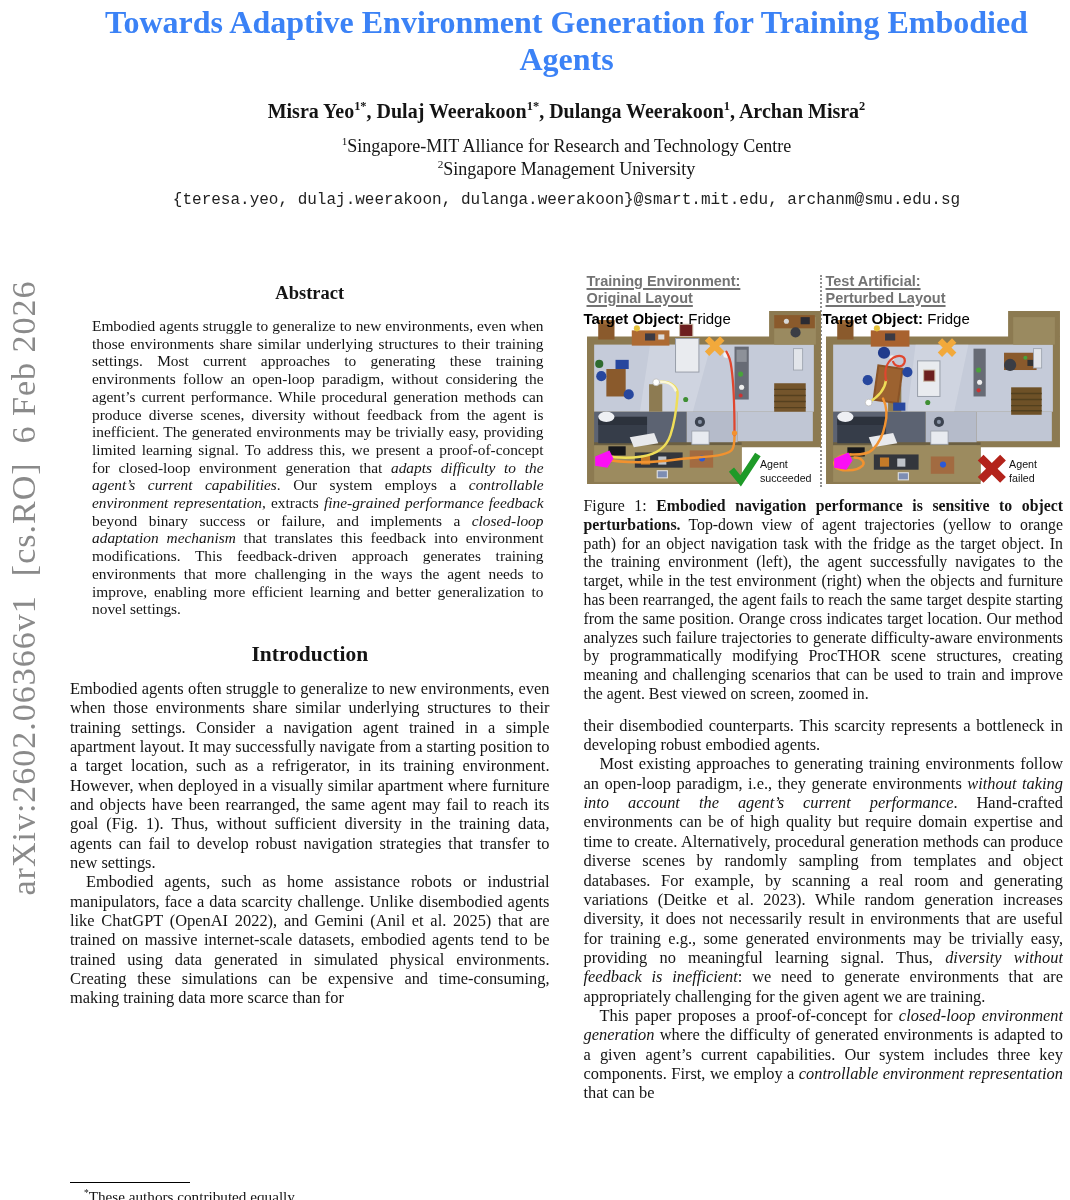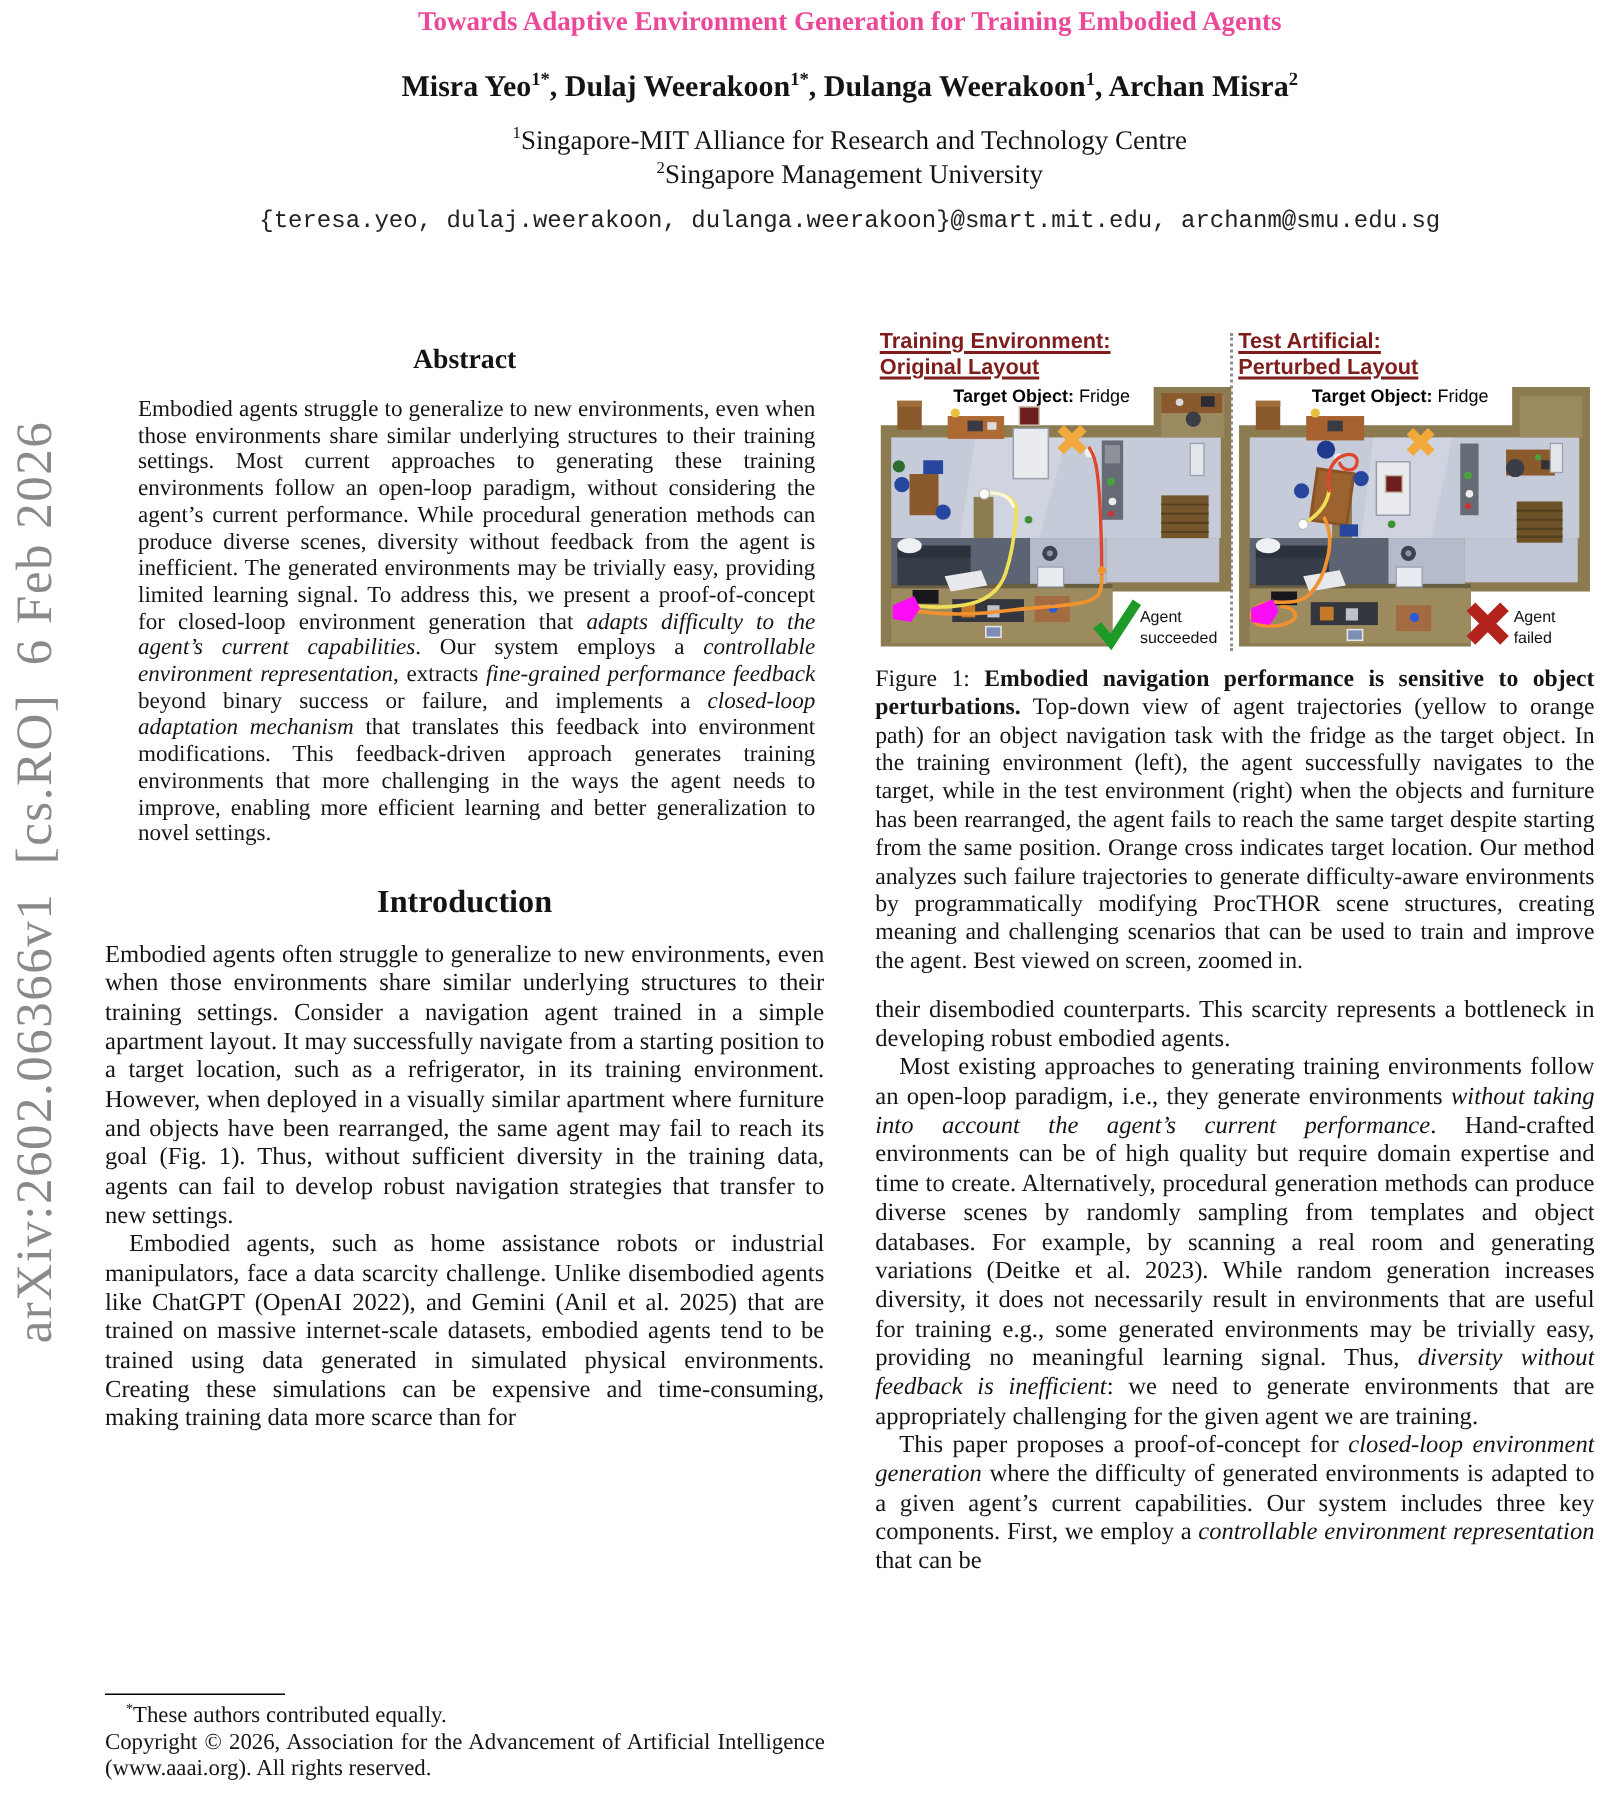"Towards Adaptive Environment Generation" .paper-title { color: #ec4899 -> #3b82f6; font-size: 18px -> 32px }
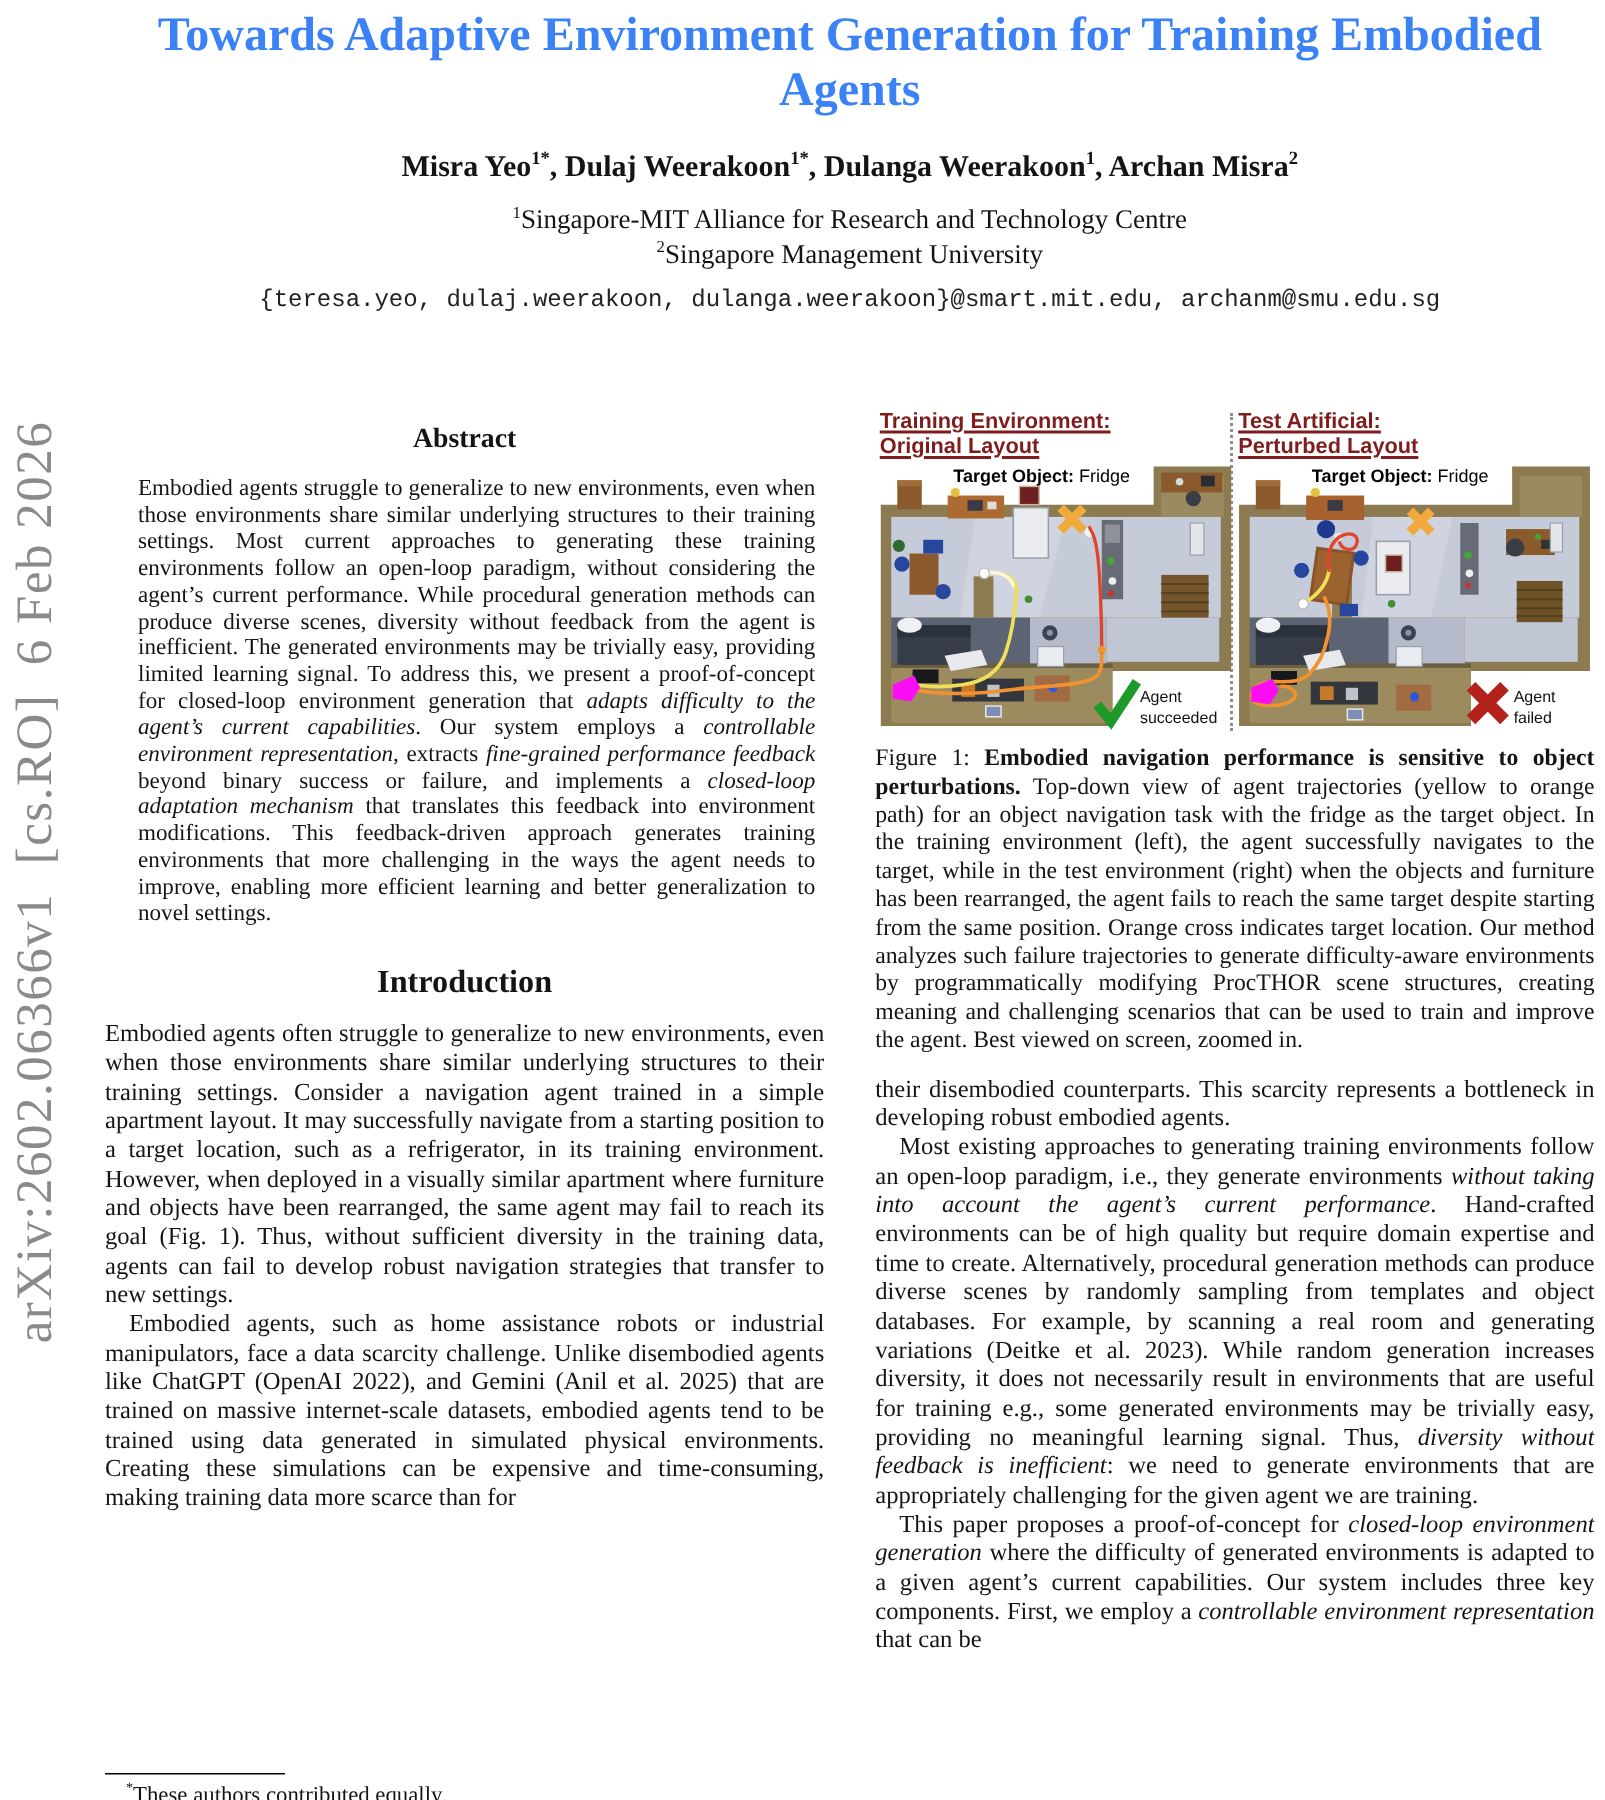"Training Environment:" .panel-title { color: #7f1d1d -> #737373 }
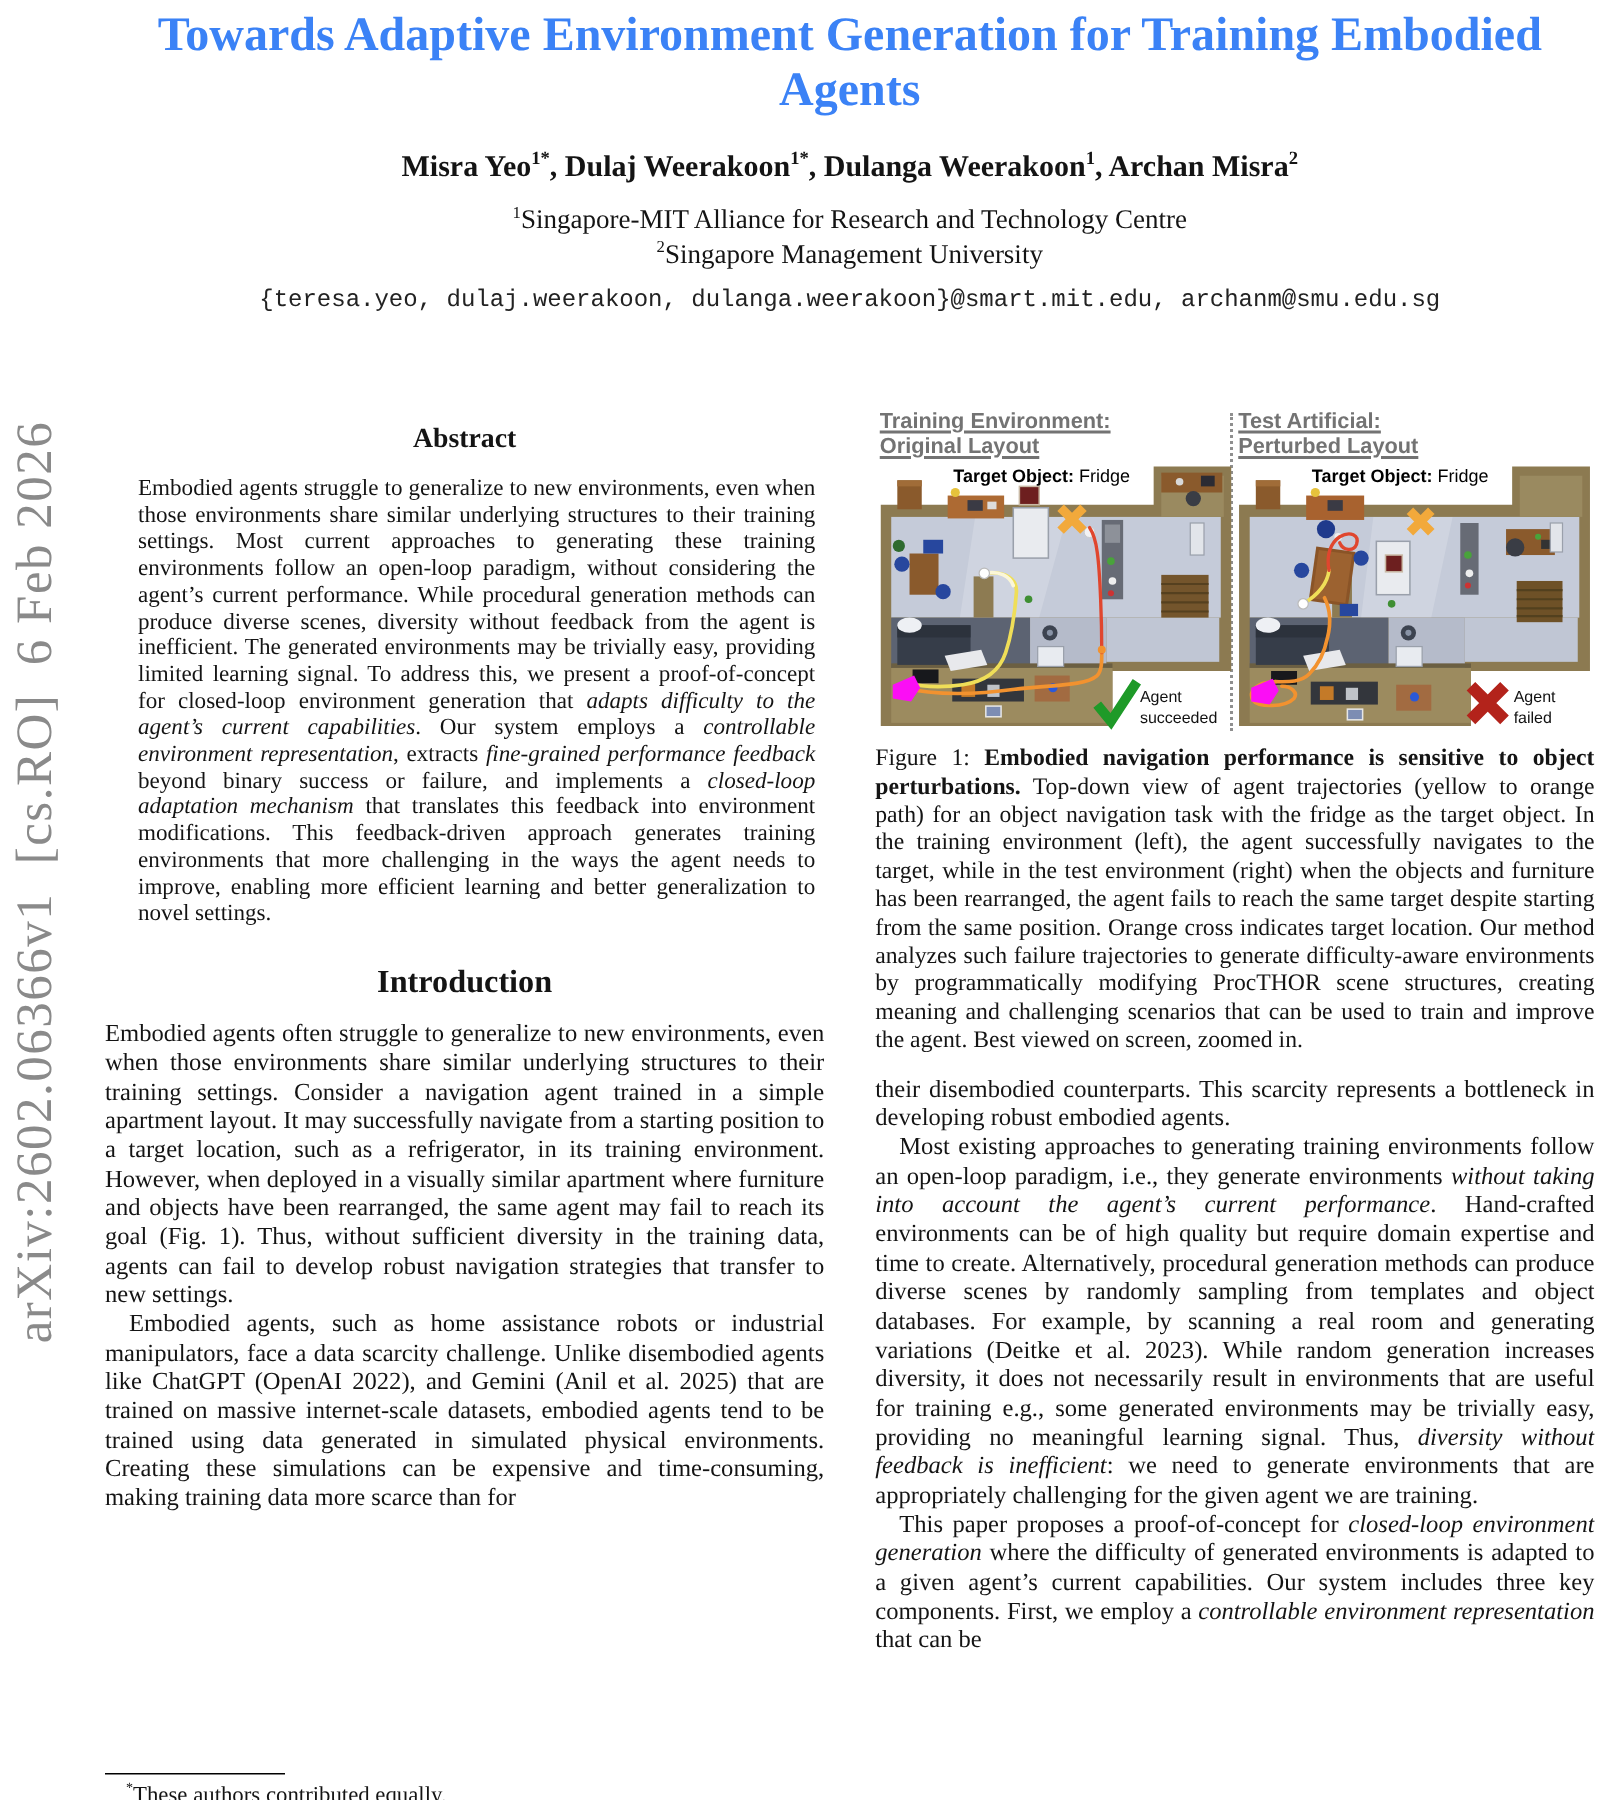"Target Object: Fridge" .panel-target { font-size: 12px -> 15px; text-align: center -> left }
